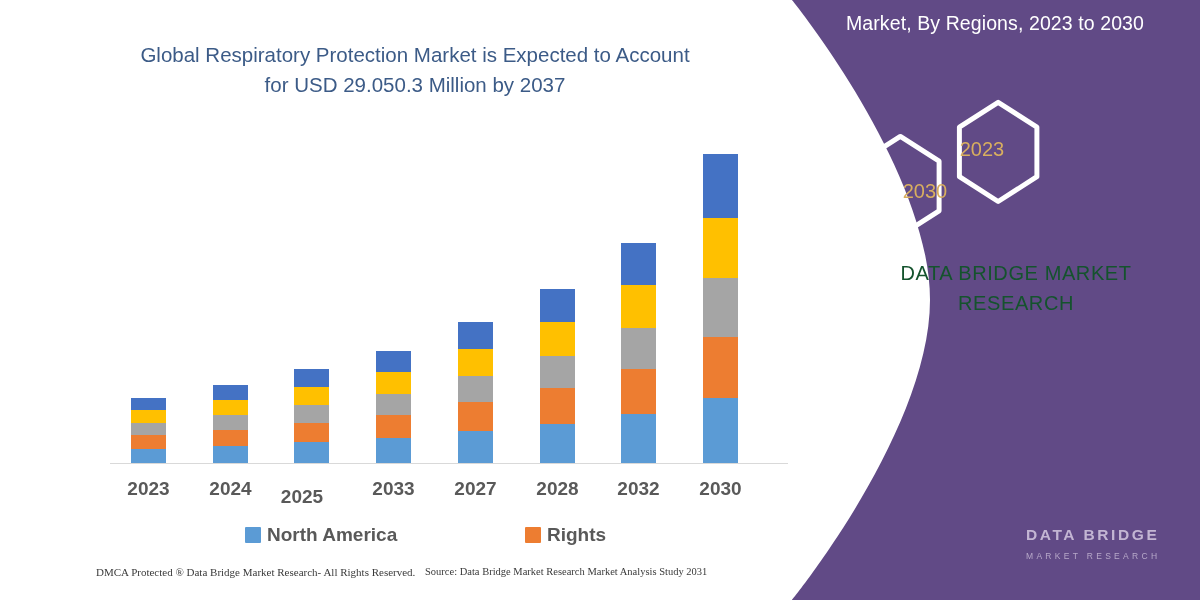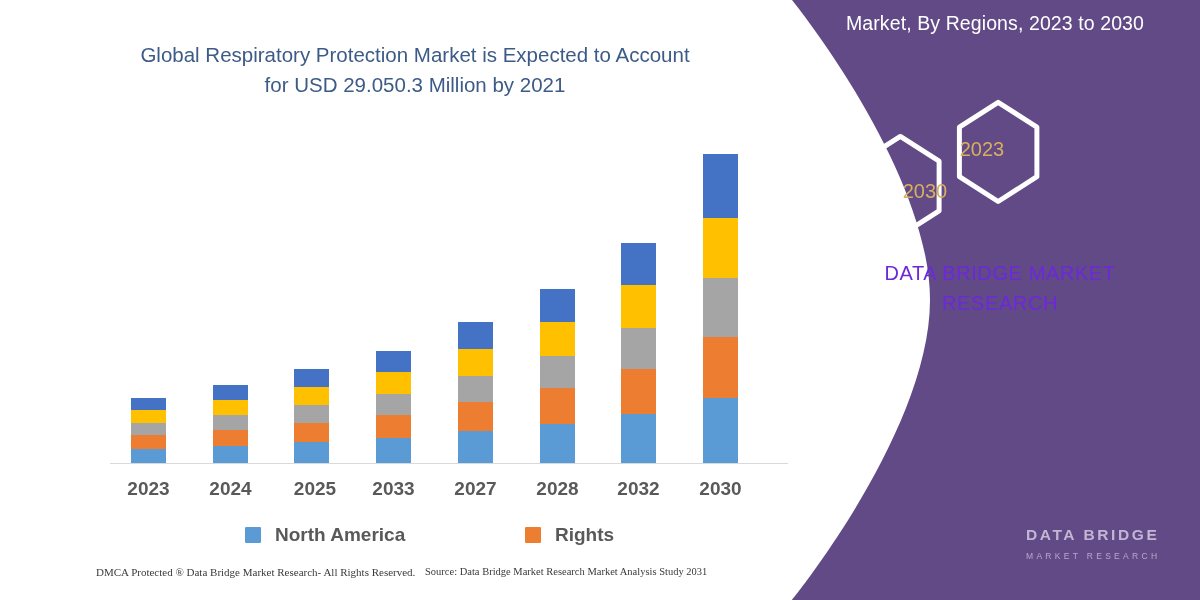"for USD 29.050.3 Million by" div { text: 2021 -> 2037 }
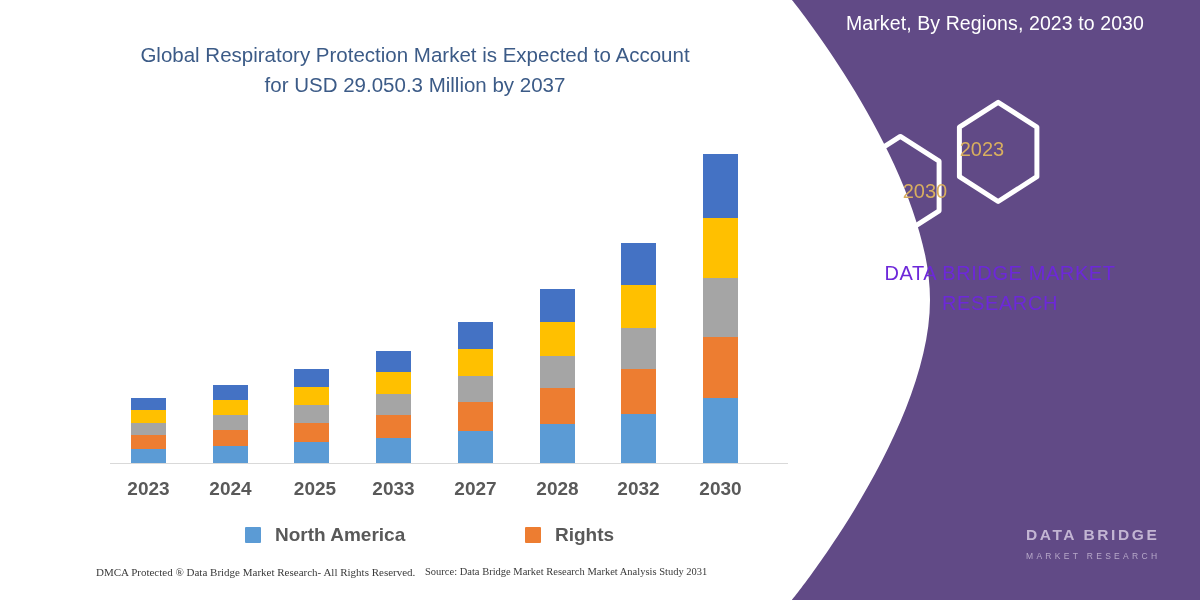"DATA BRIDGE MARKET" .brand-text { color: #6d28d9 -> #14532d; left: 40px -> 56px }
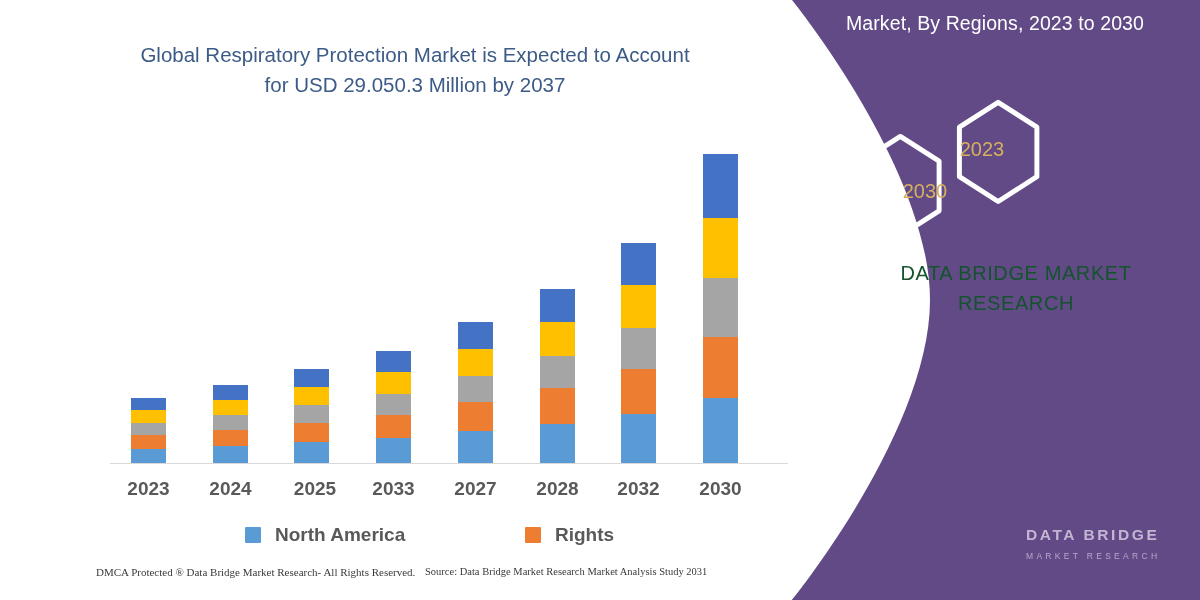"2025" div.xlabel { left: 165px -> 152px; margin-top: none -> 8px }
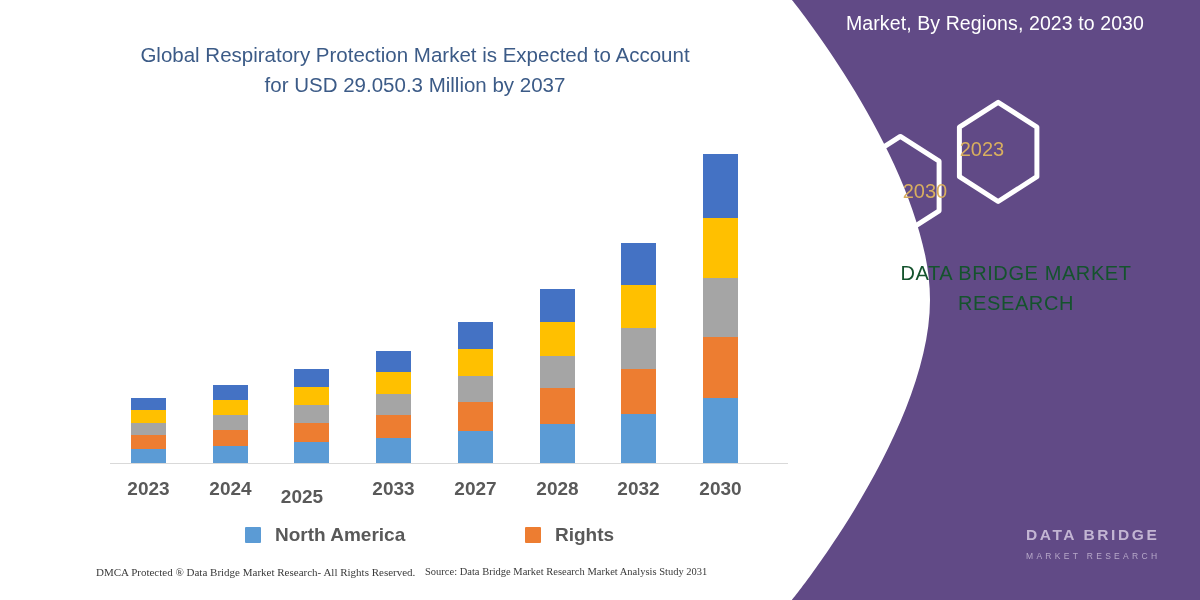"North America" .legend-item { gap: 14px -> 6px }
